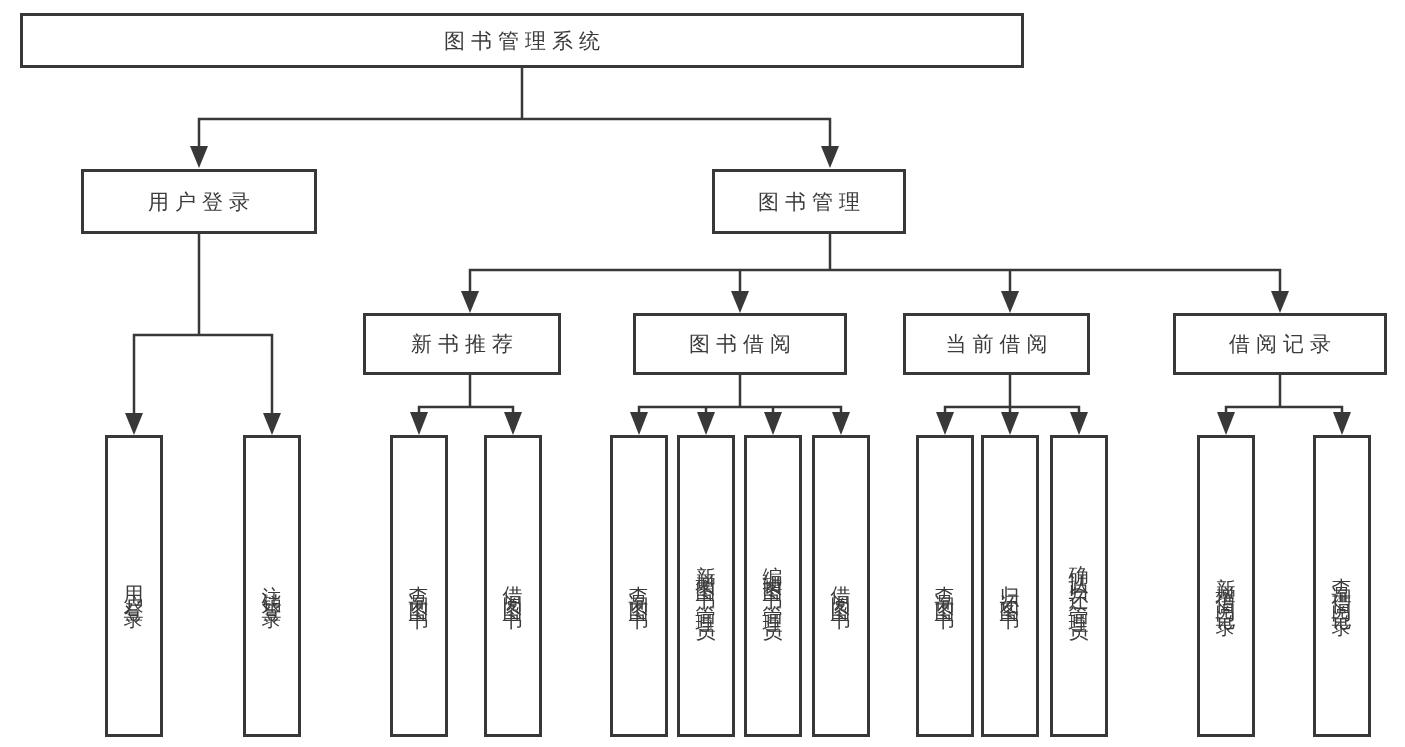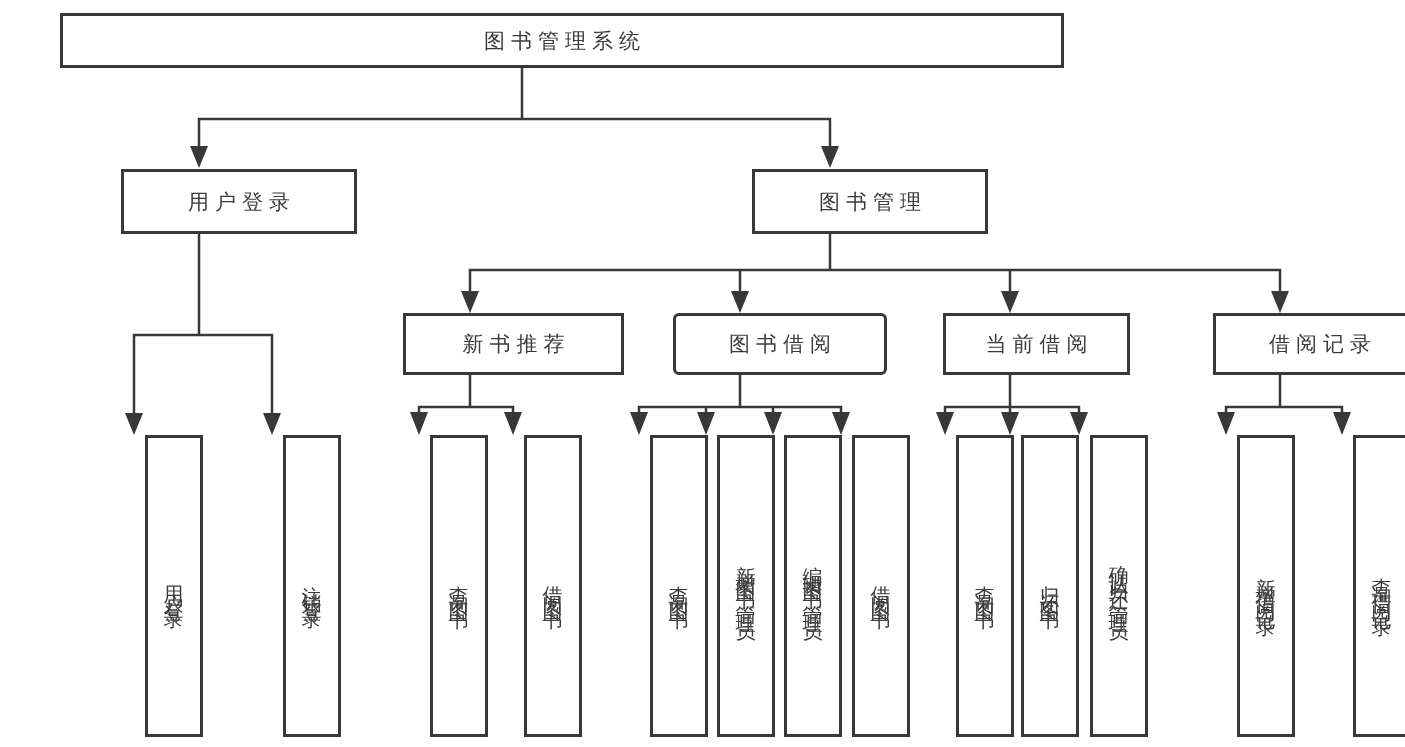"图书管理系统" .box { margin-left: 40px -> none }
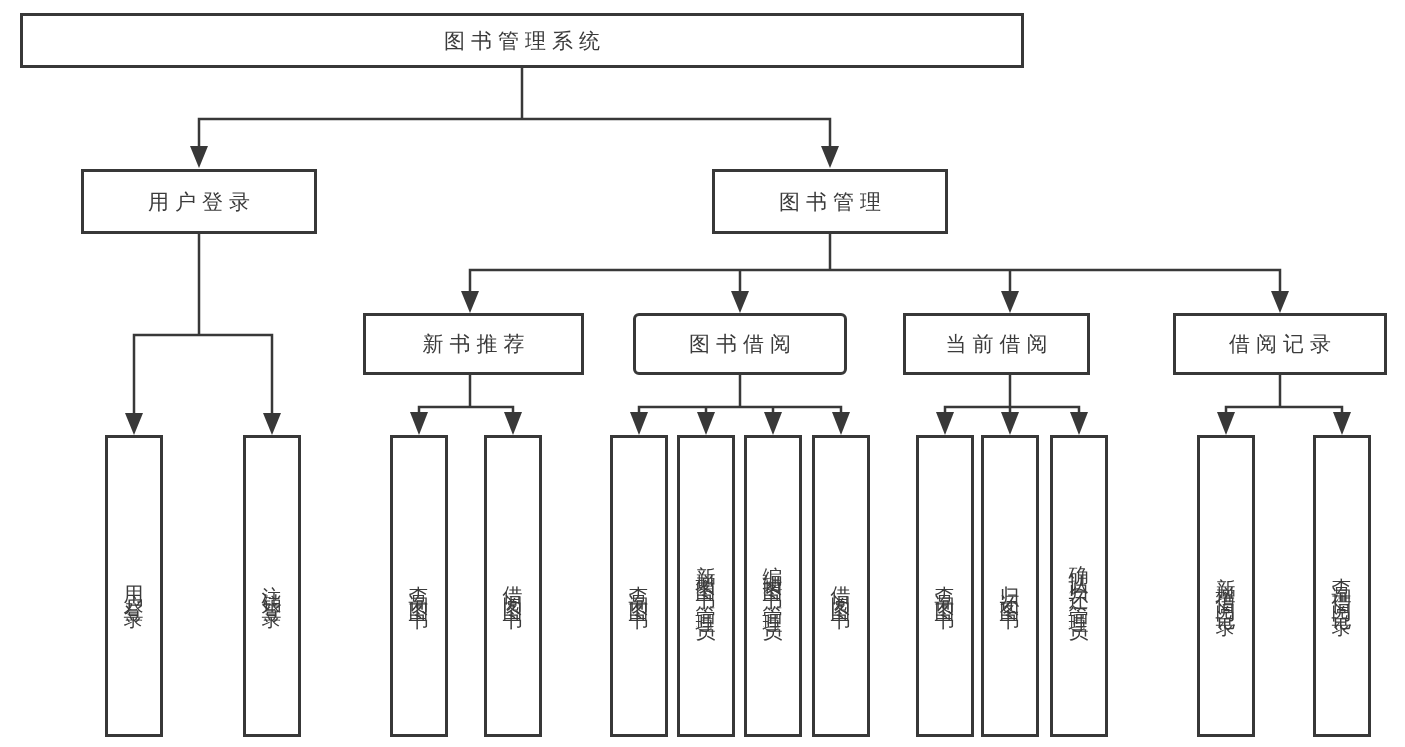"图书管理" div.box { width: 236px -> 194px }
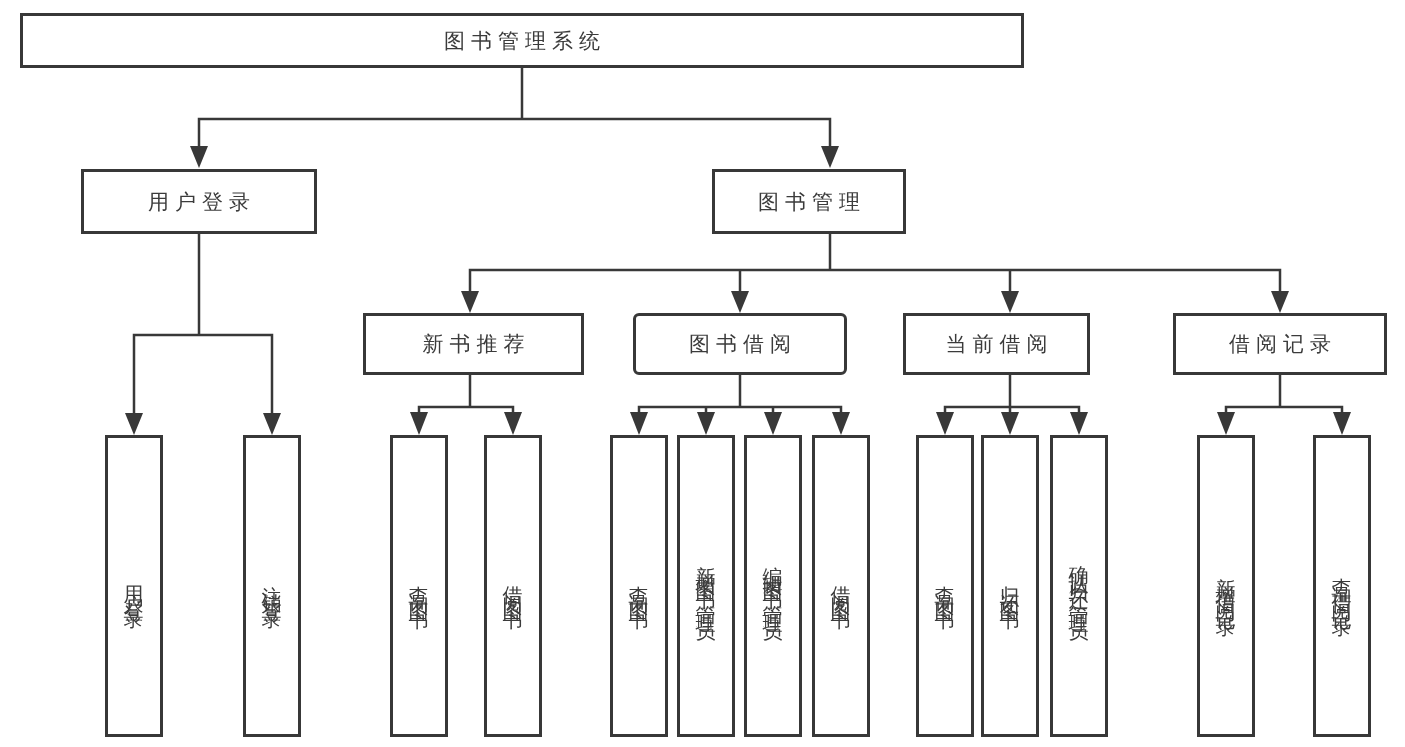"新书推荐" div.box { width: 221px -> 198px }
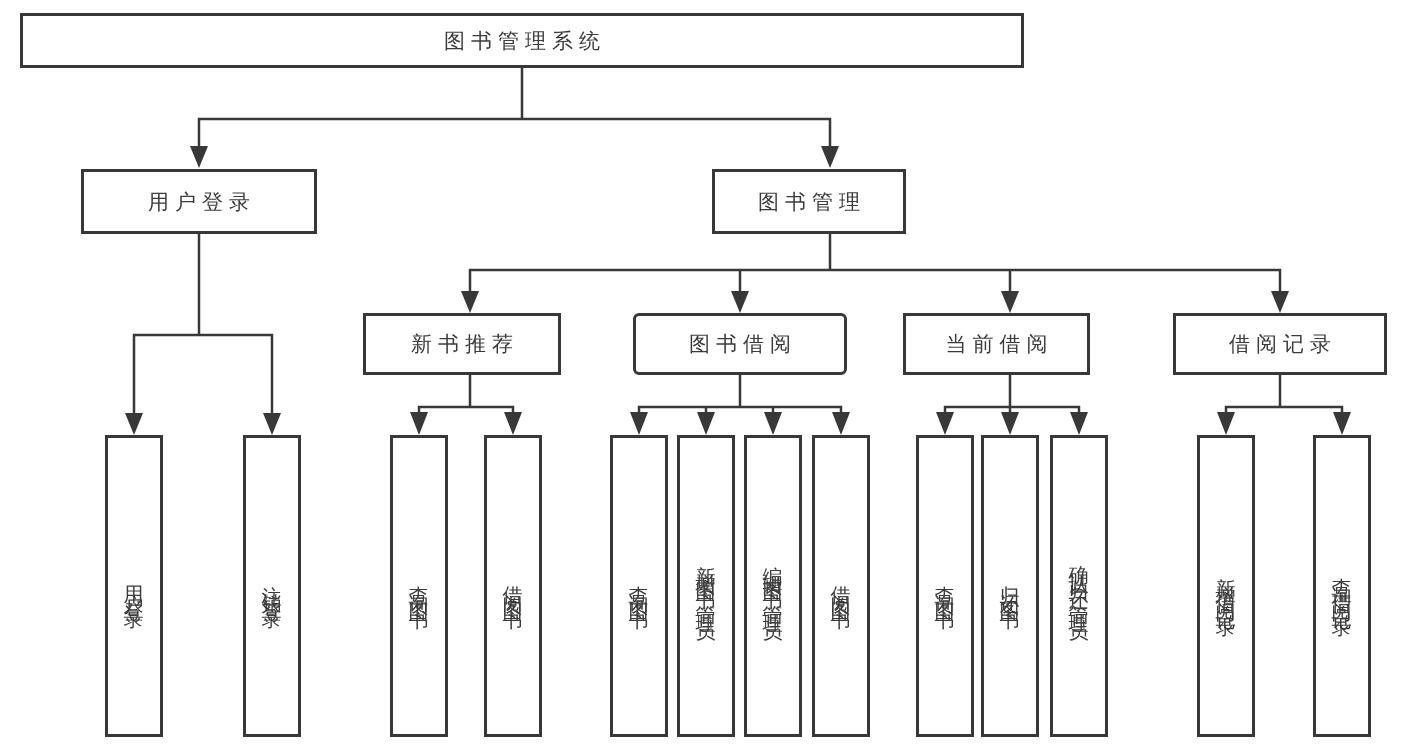"图书借阅" div.box { border-radius: 6px -> none }
